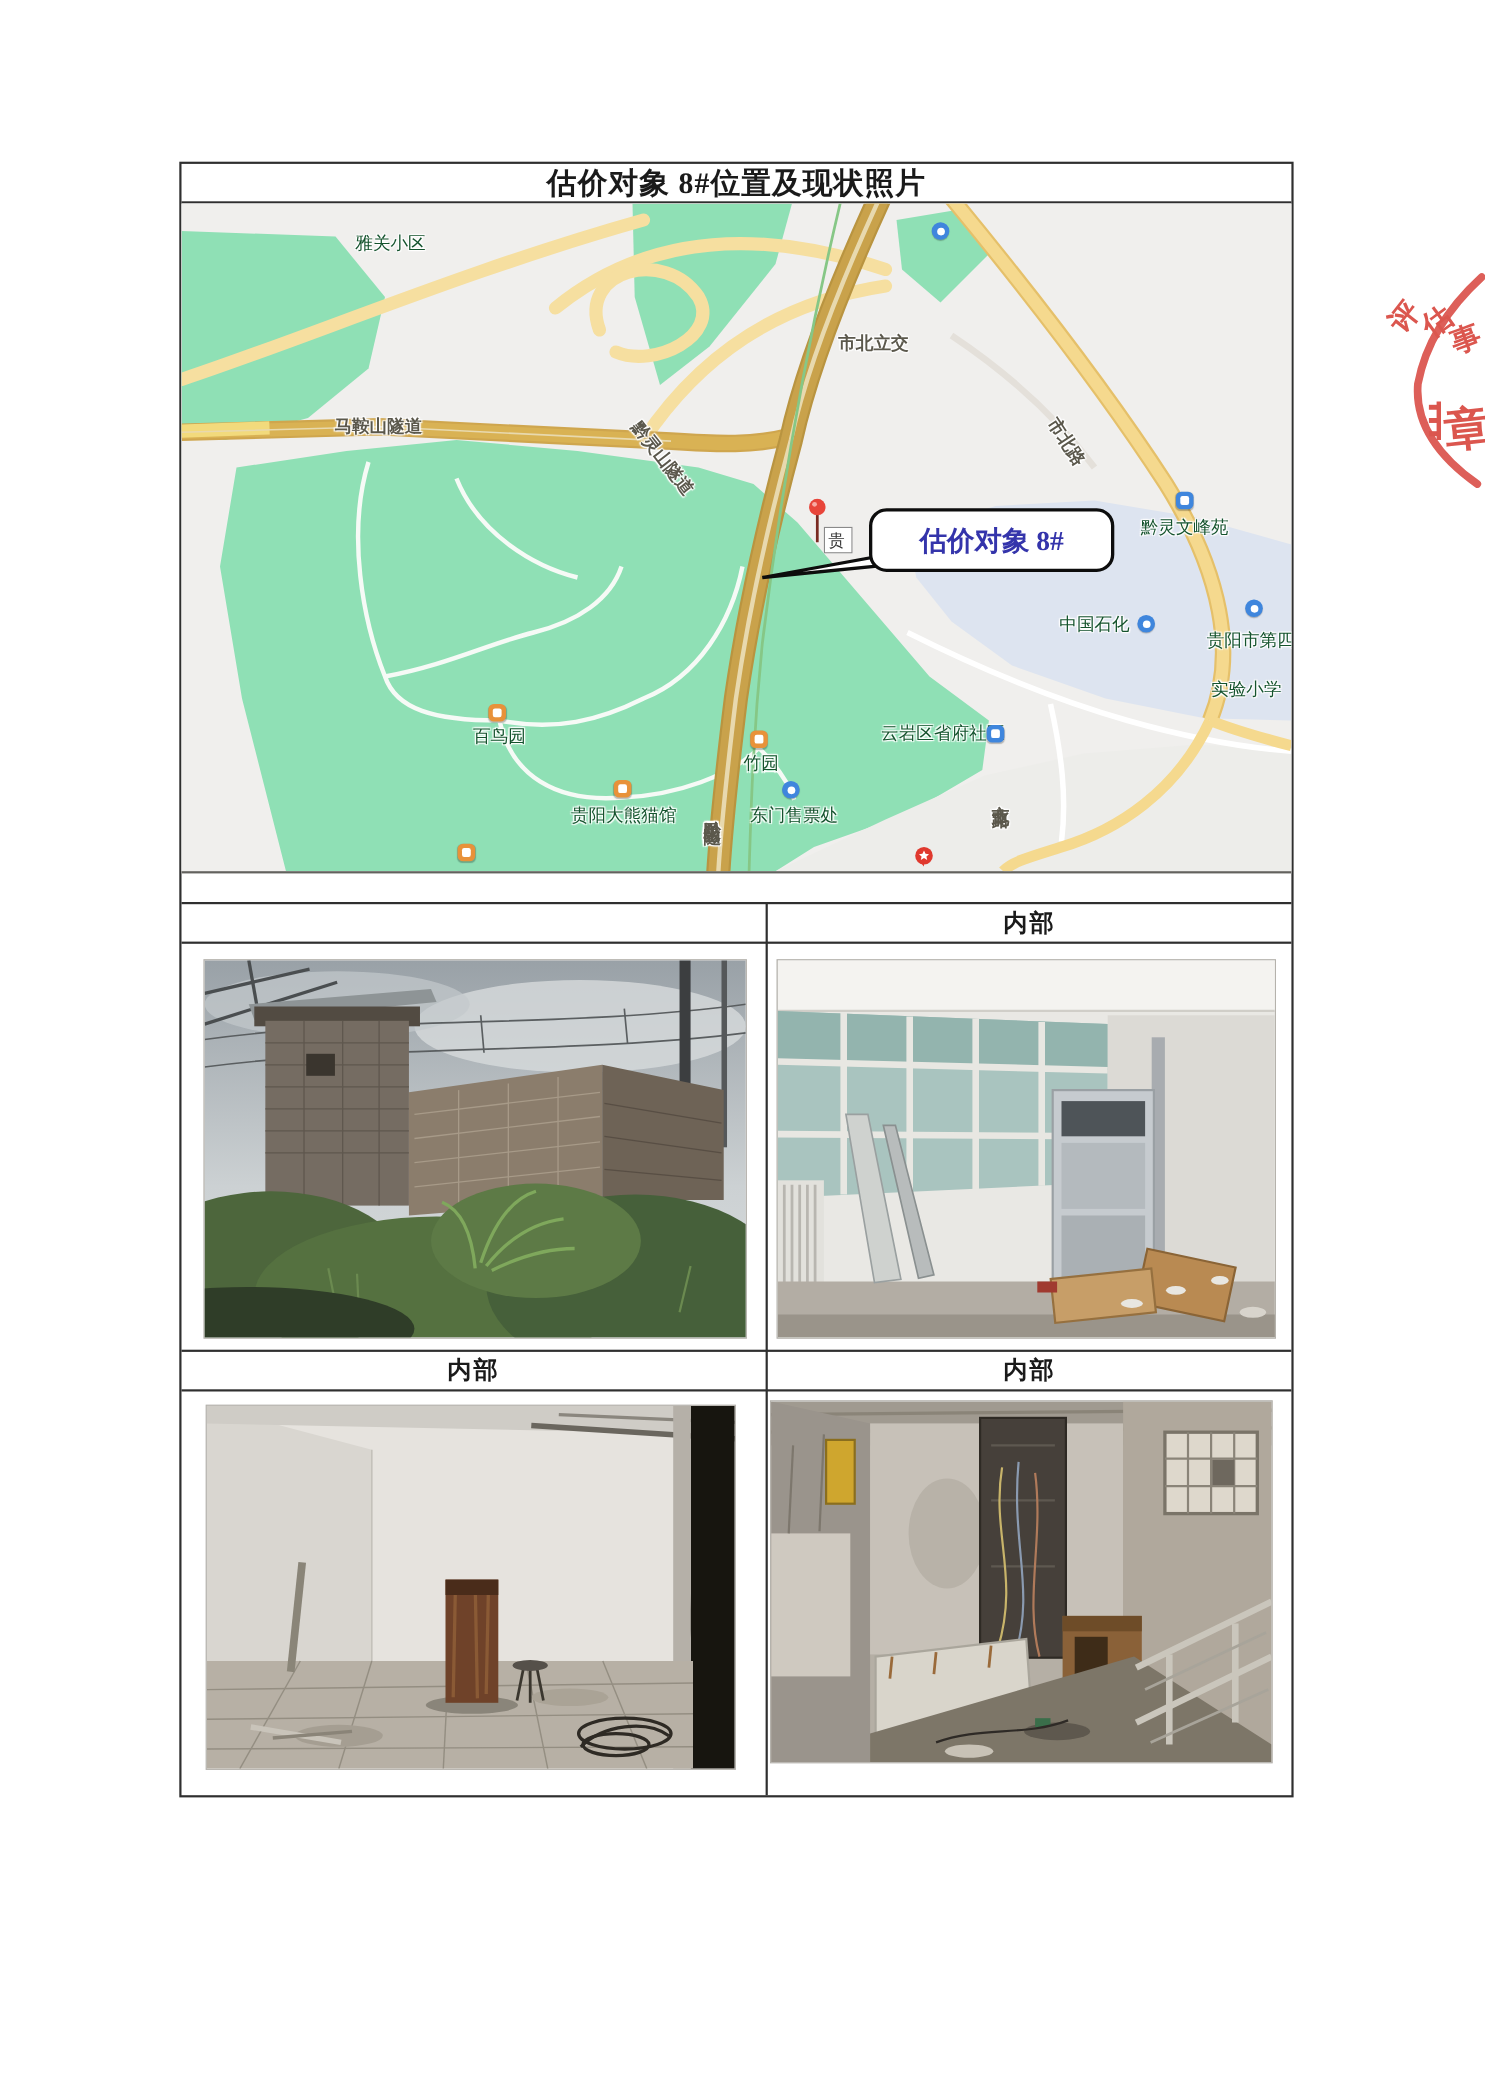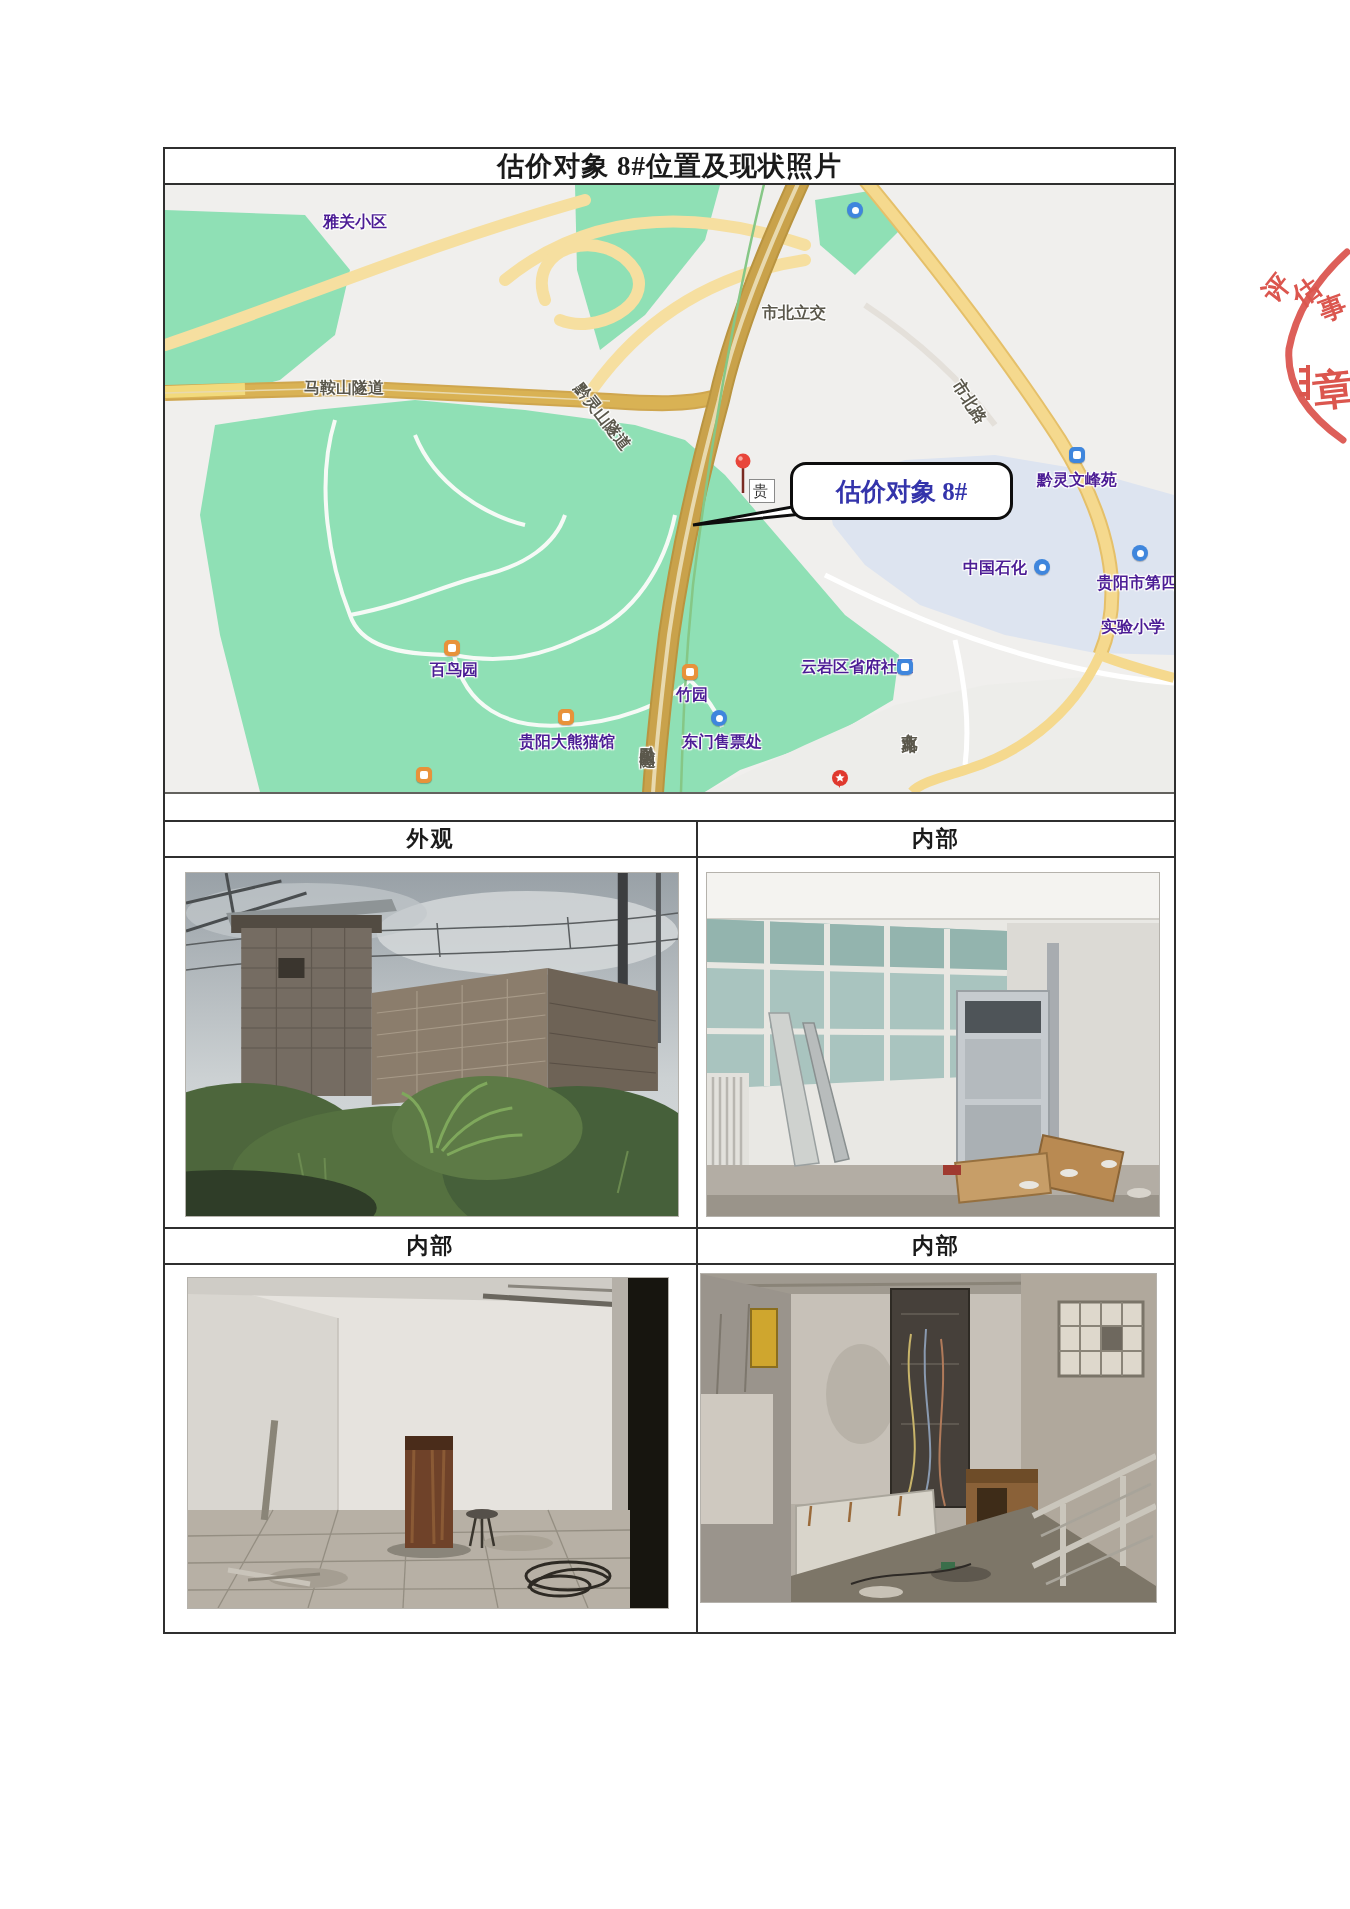"雅关小区" .mlabel { color: #4c1d95 -> #14532d; font-weight: 700 -> 400 }
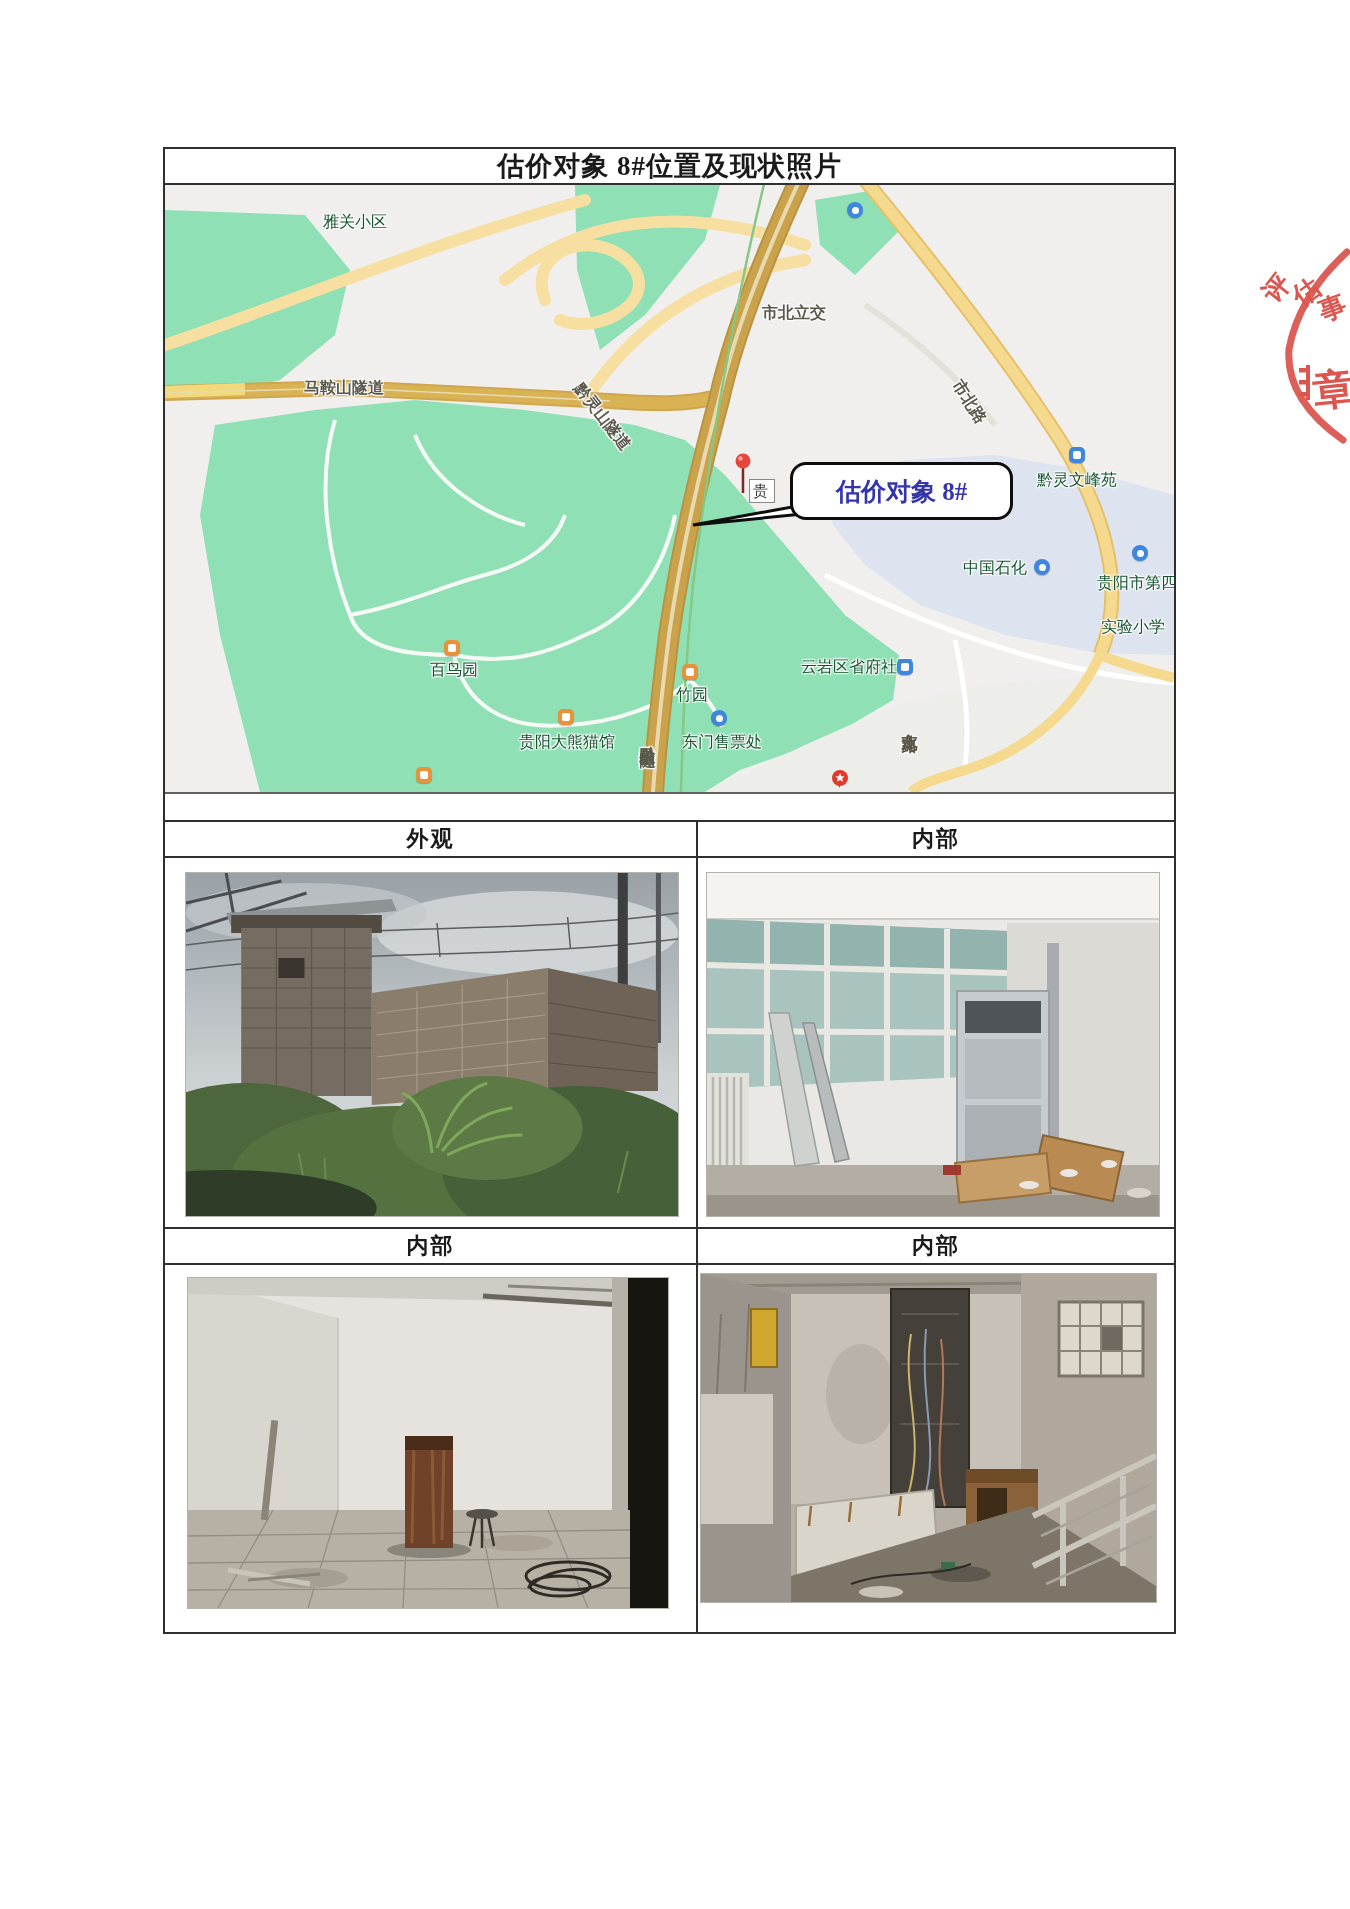"外观" div.hdr-cell { html: <div> <span>外观</span> </div> -> none }
